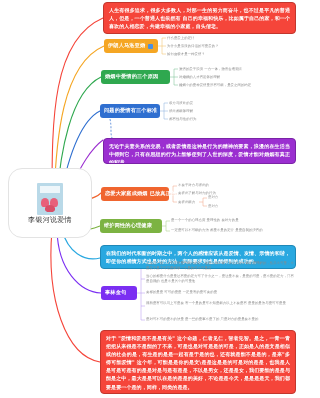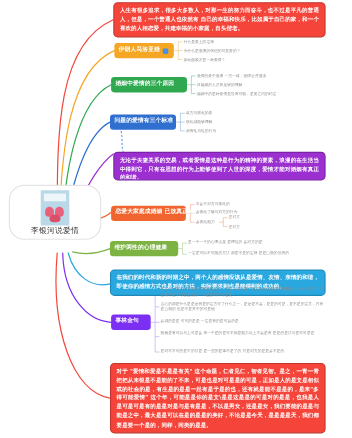"李银河说爱情" .root { height: 50px -> 70px }
